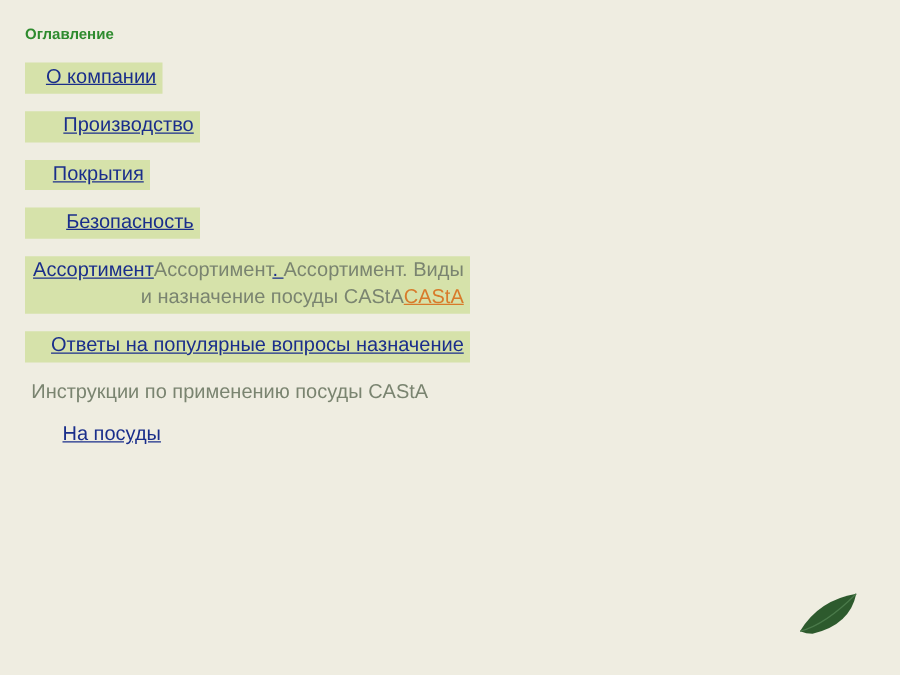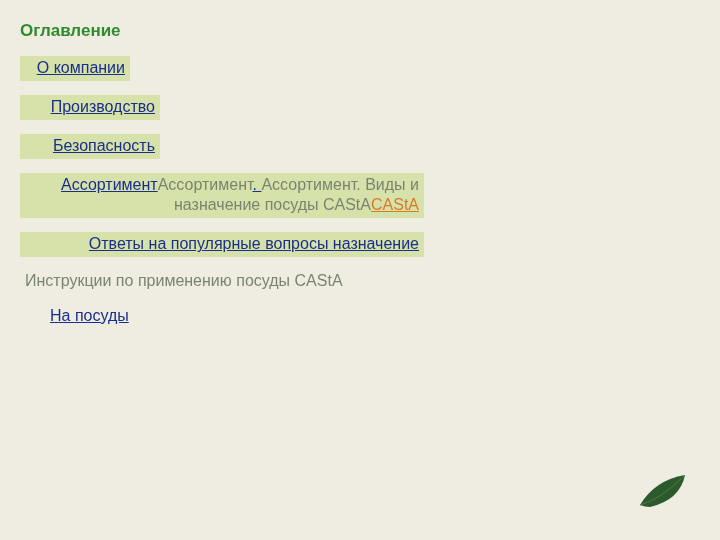"Оглавление" .title { font-size: 17px -> 12px }
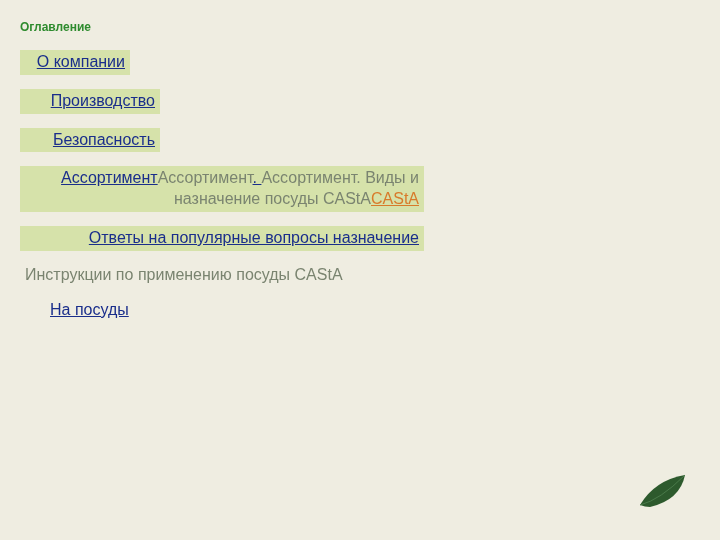"Покрытия" div.item { html: none -> <div> <span><span>Покрытия</span></span> </div> }
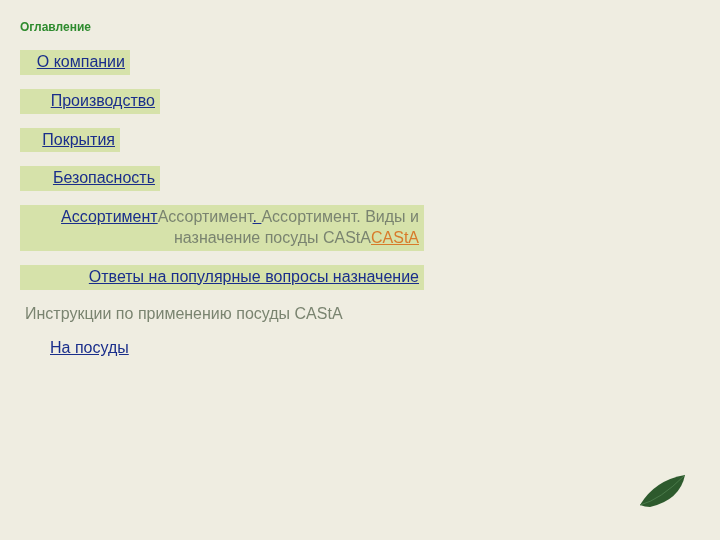"АссортиментАссортимент. Ассортимент." .item567 .hl { width: 404px -> 356px }
